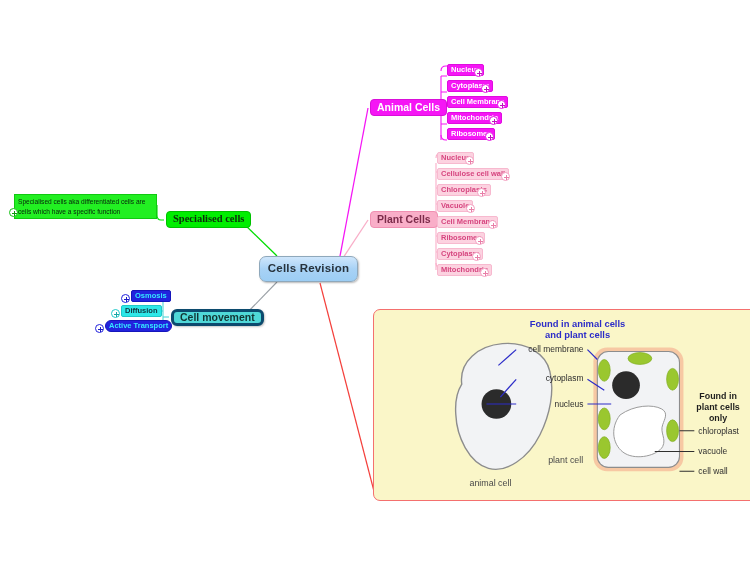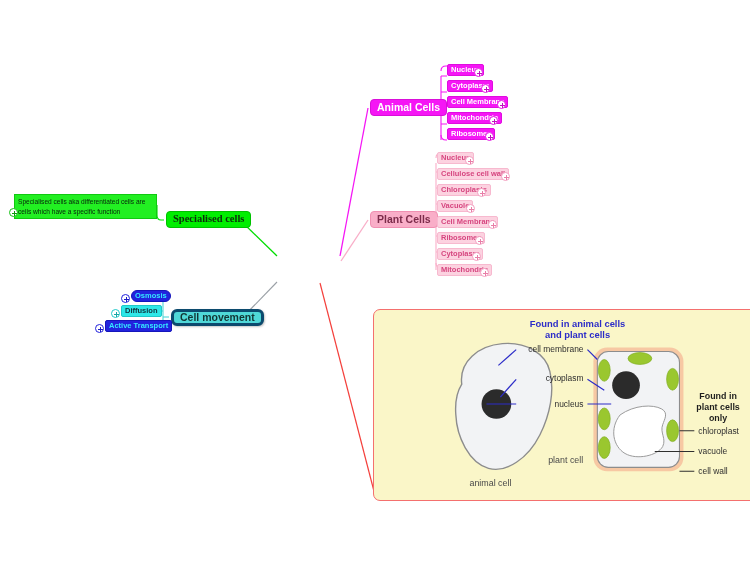"Cells Revision" div.node { html: none -> <div> <span>Cells Revision</span> </div> }
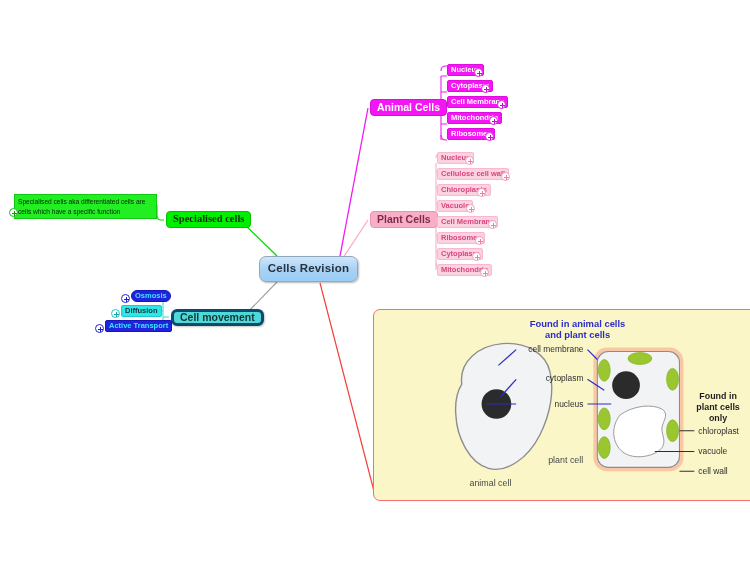"Osmosis" div.node { border-radius: 6px -> none }
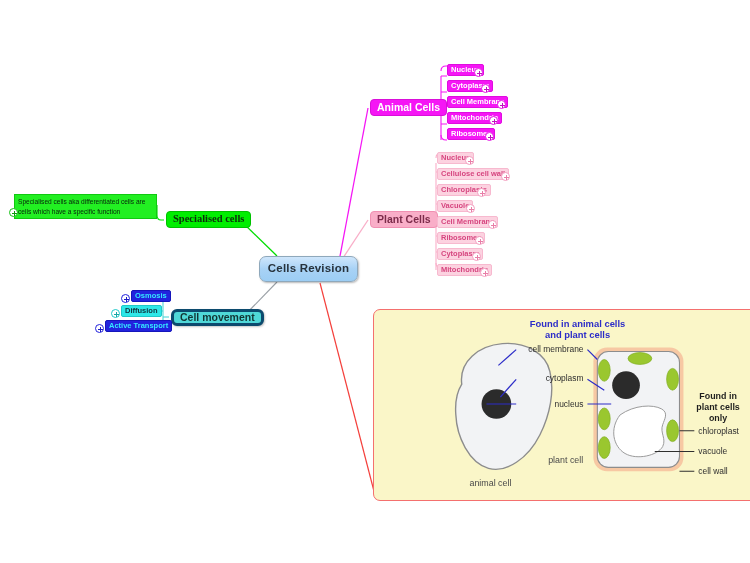"Active Transport" div.node { border-radius: none -> 6px }
